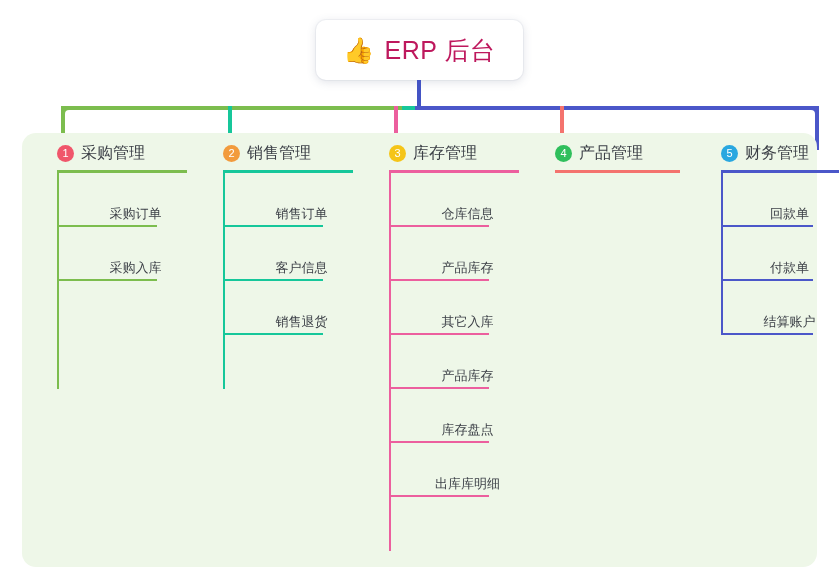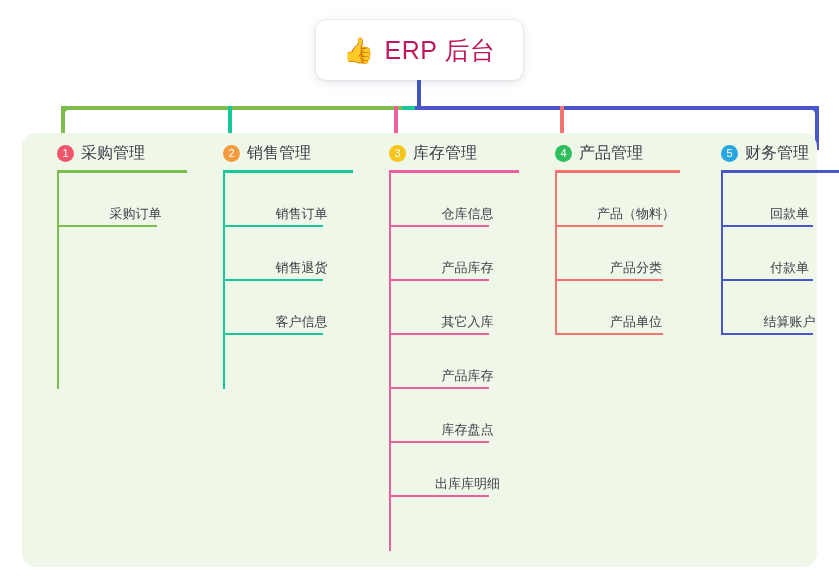"产品（物料）" div.items { html: <div> <span></span> <div> <span>产品（物料）</span> <span></span> </div> <div> <span>产品分类</span> <span></span> </div> <div> <span>产品单位</span> <span></span> </div> </div> -> none }
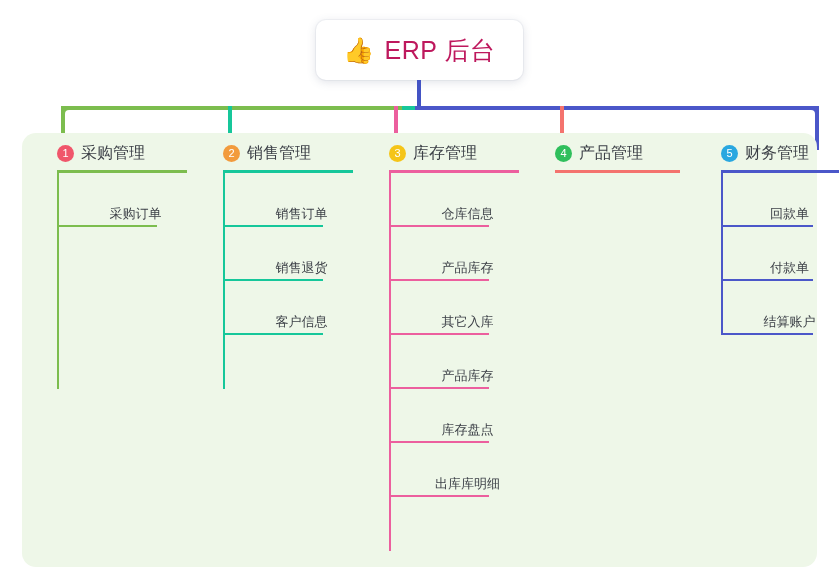"采购入库" div.item { html: none -> <div> <span>采购入库</span> <span></span> </div> }
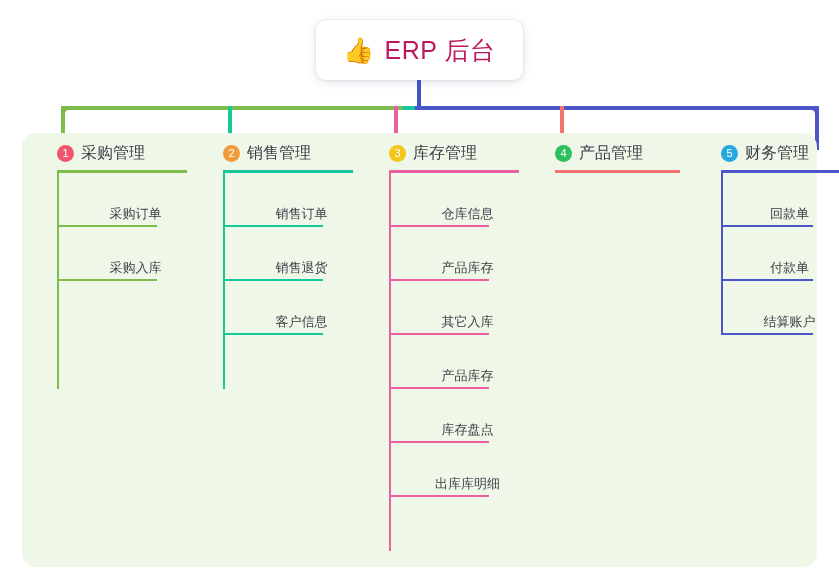"销售退货" div.item { order: before "客户信息" -> after "客户信息" }
